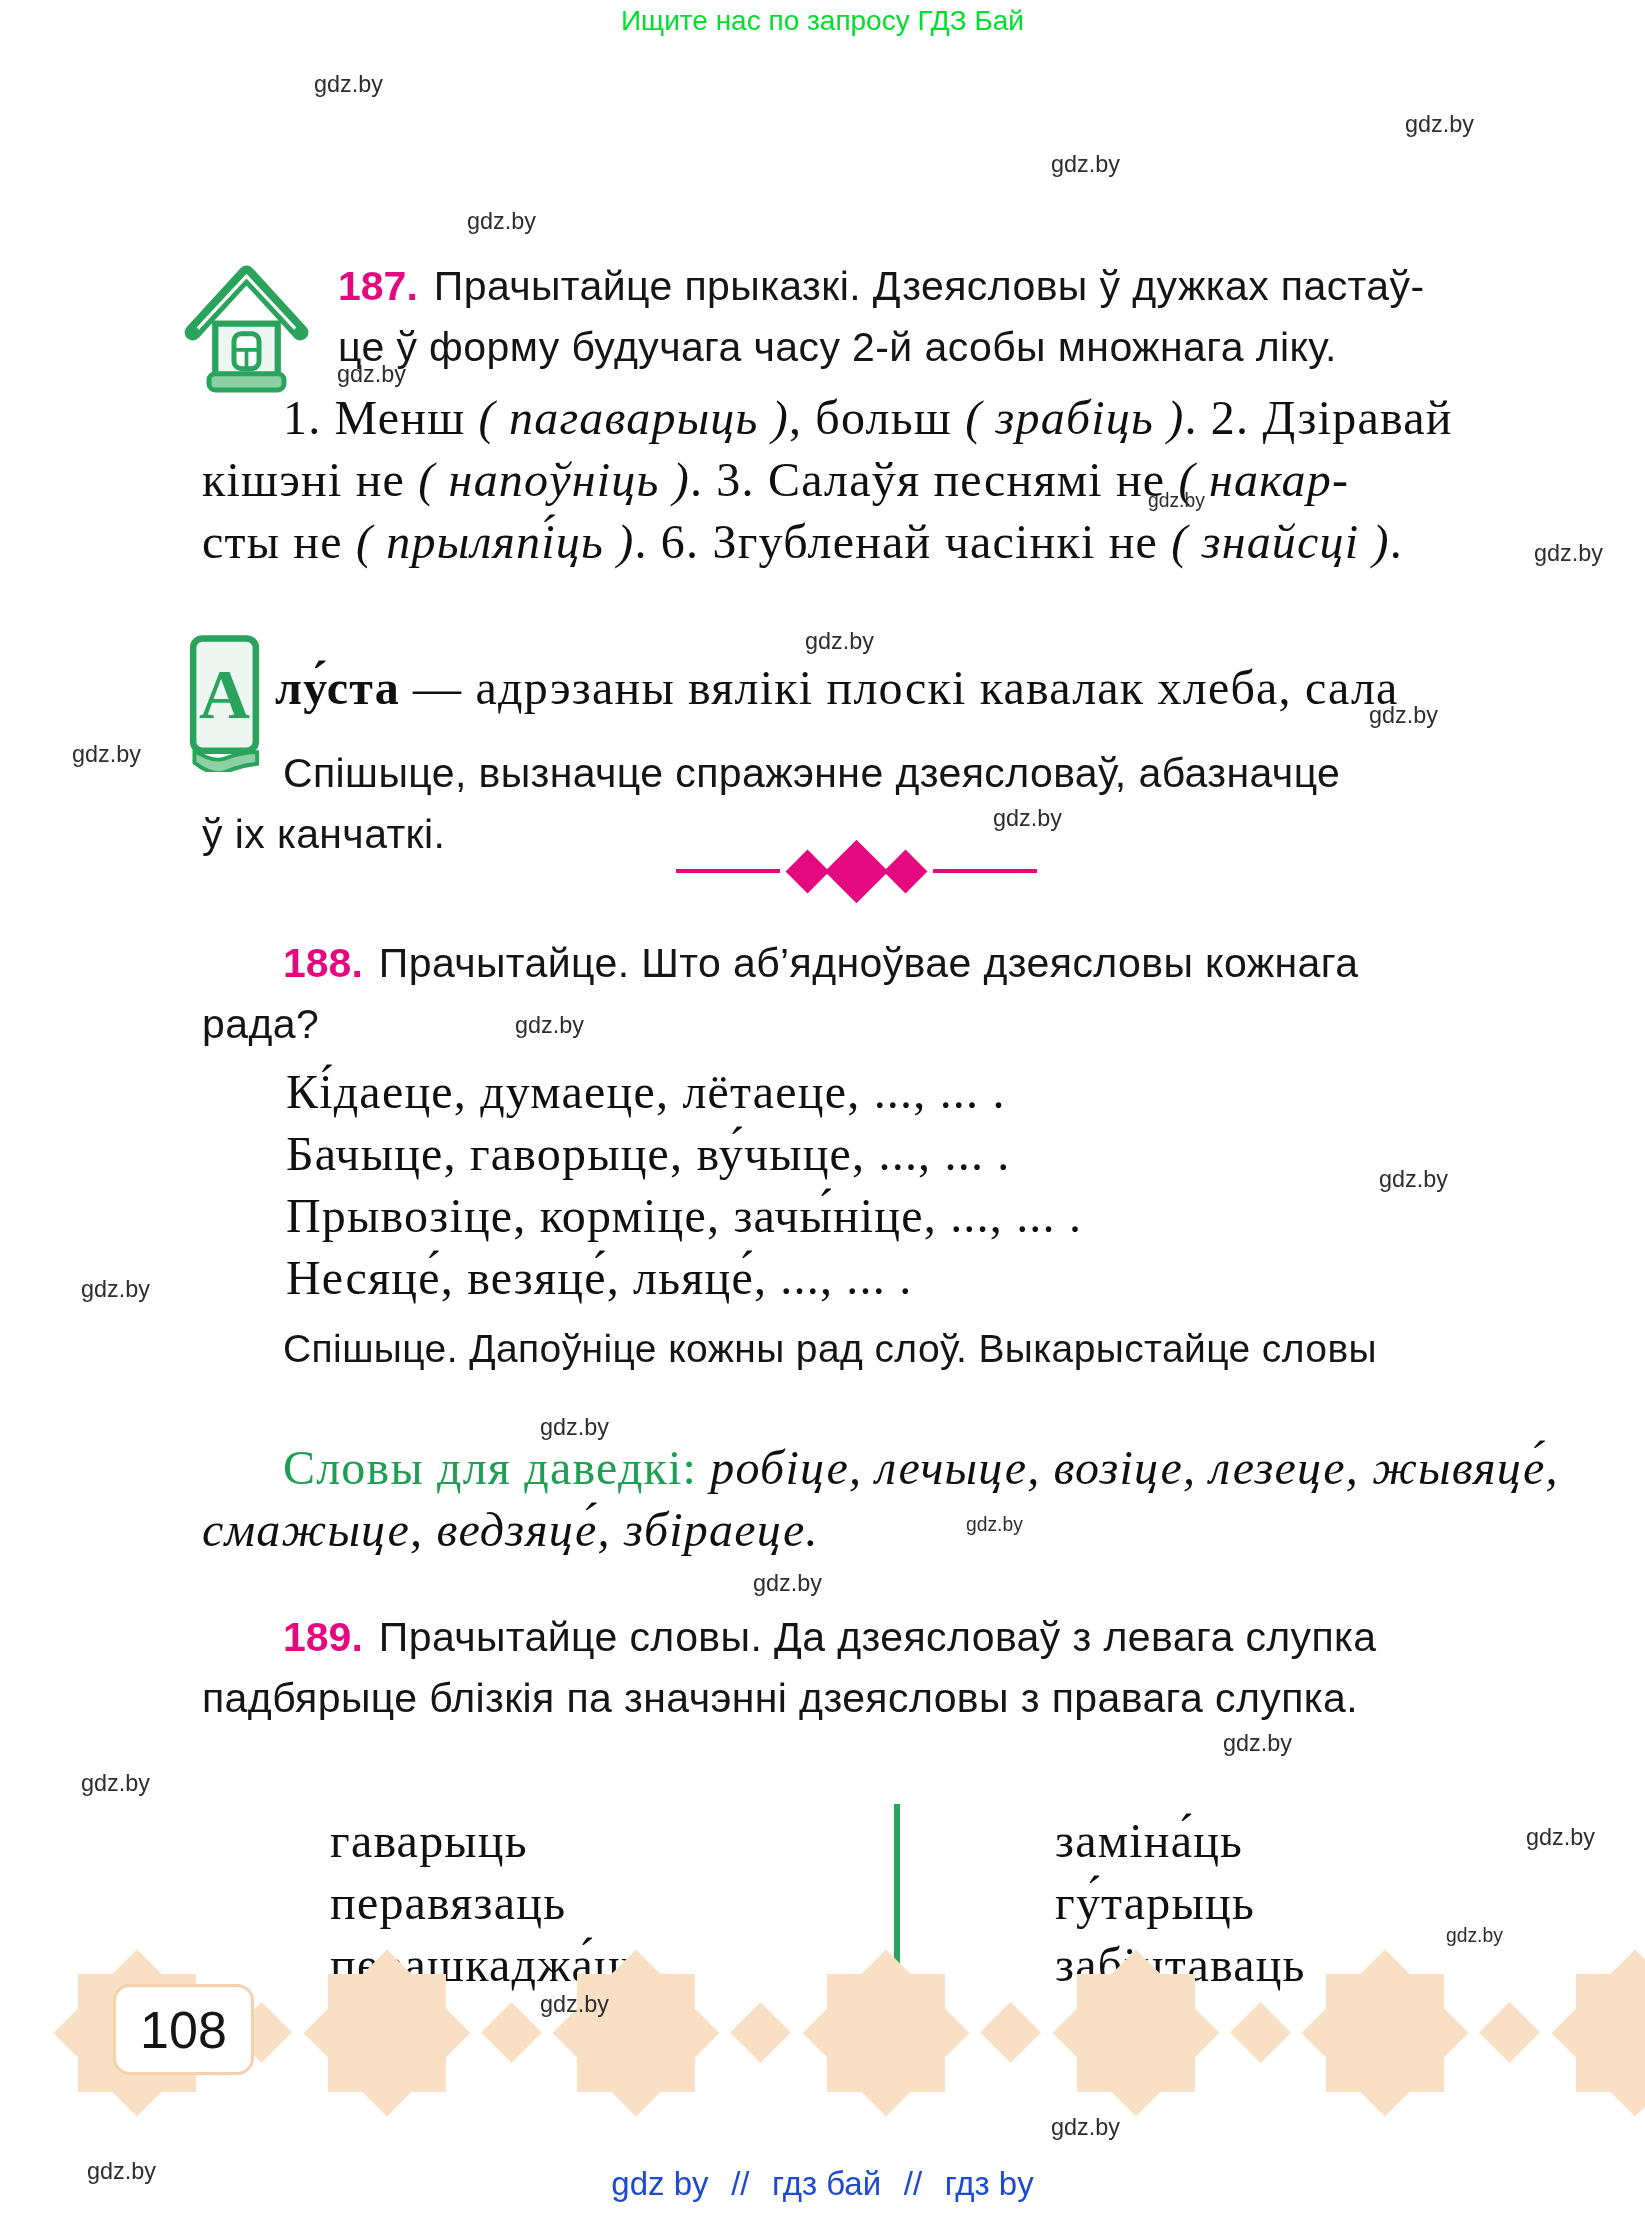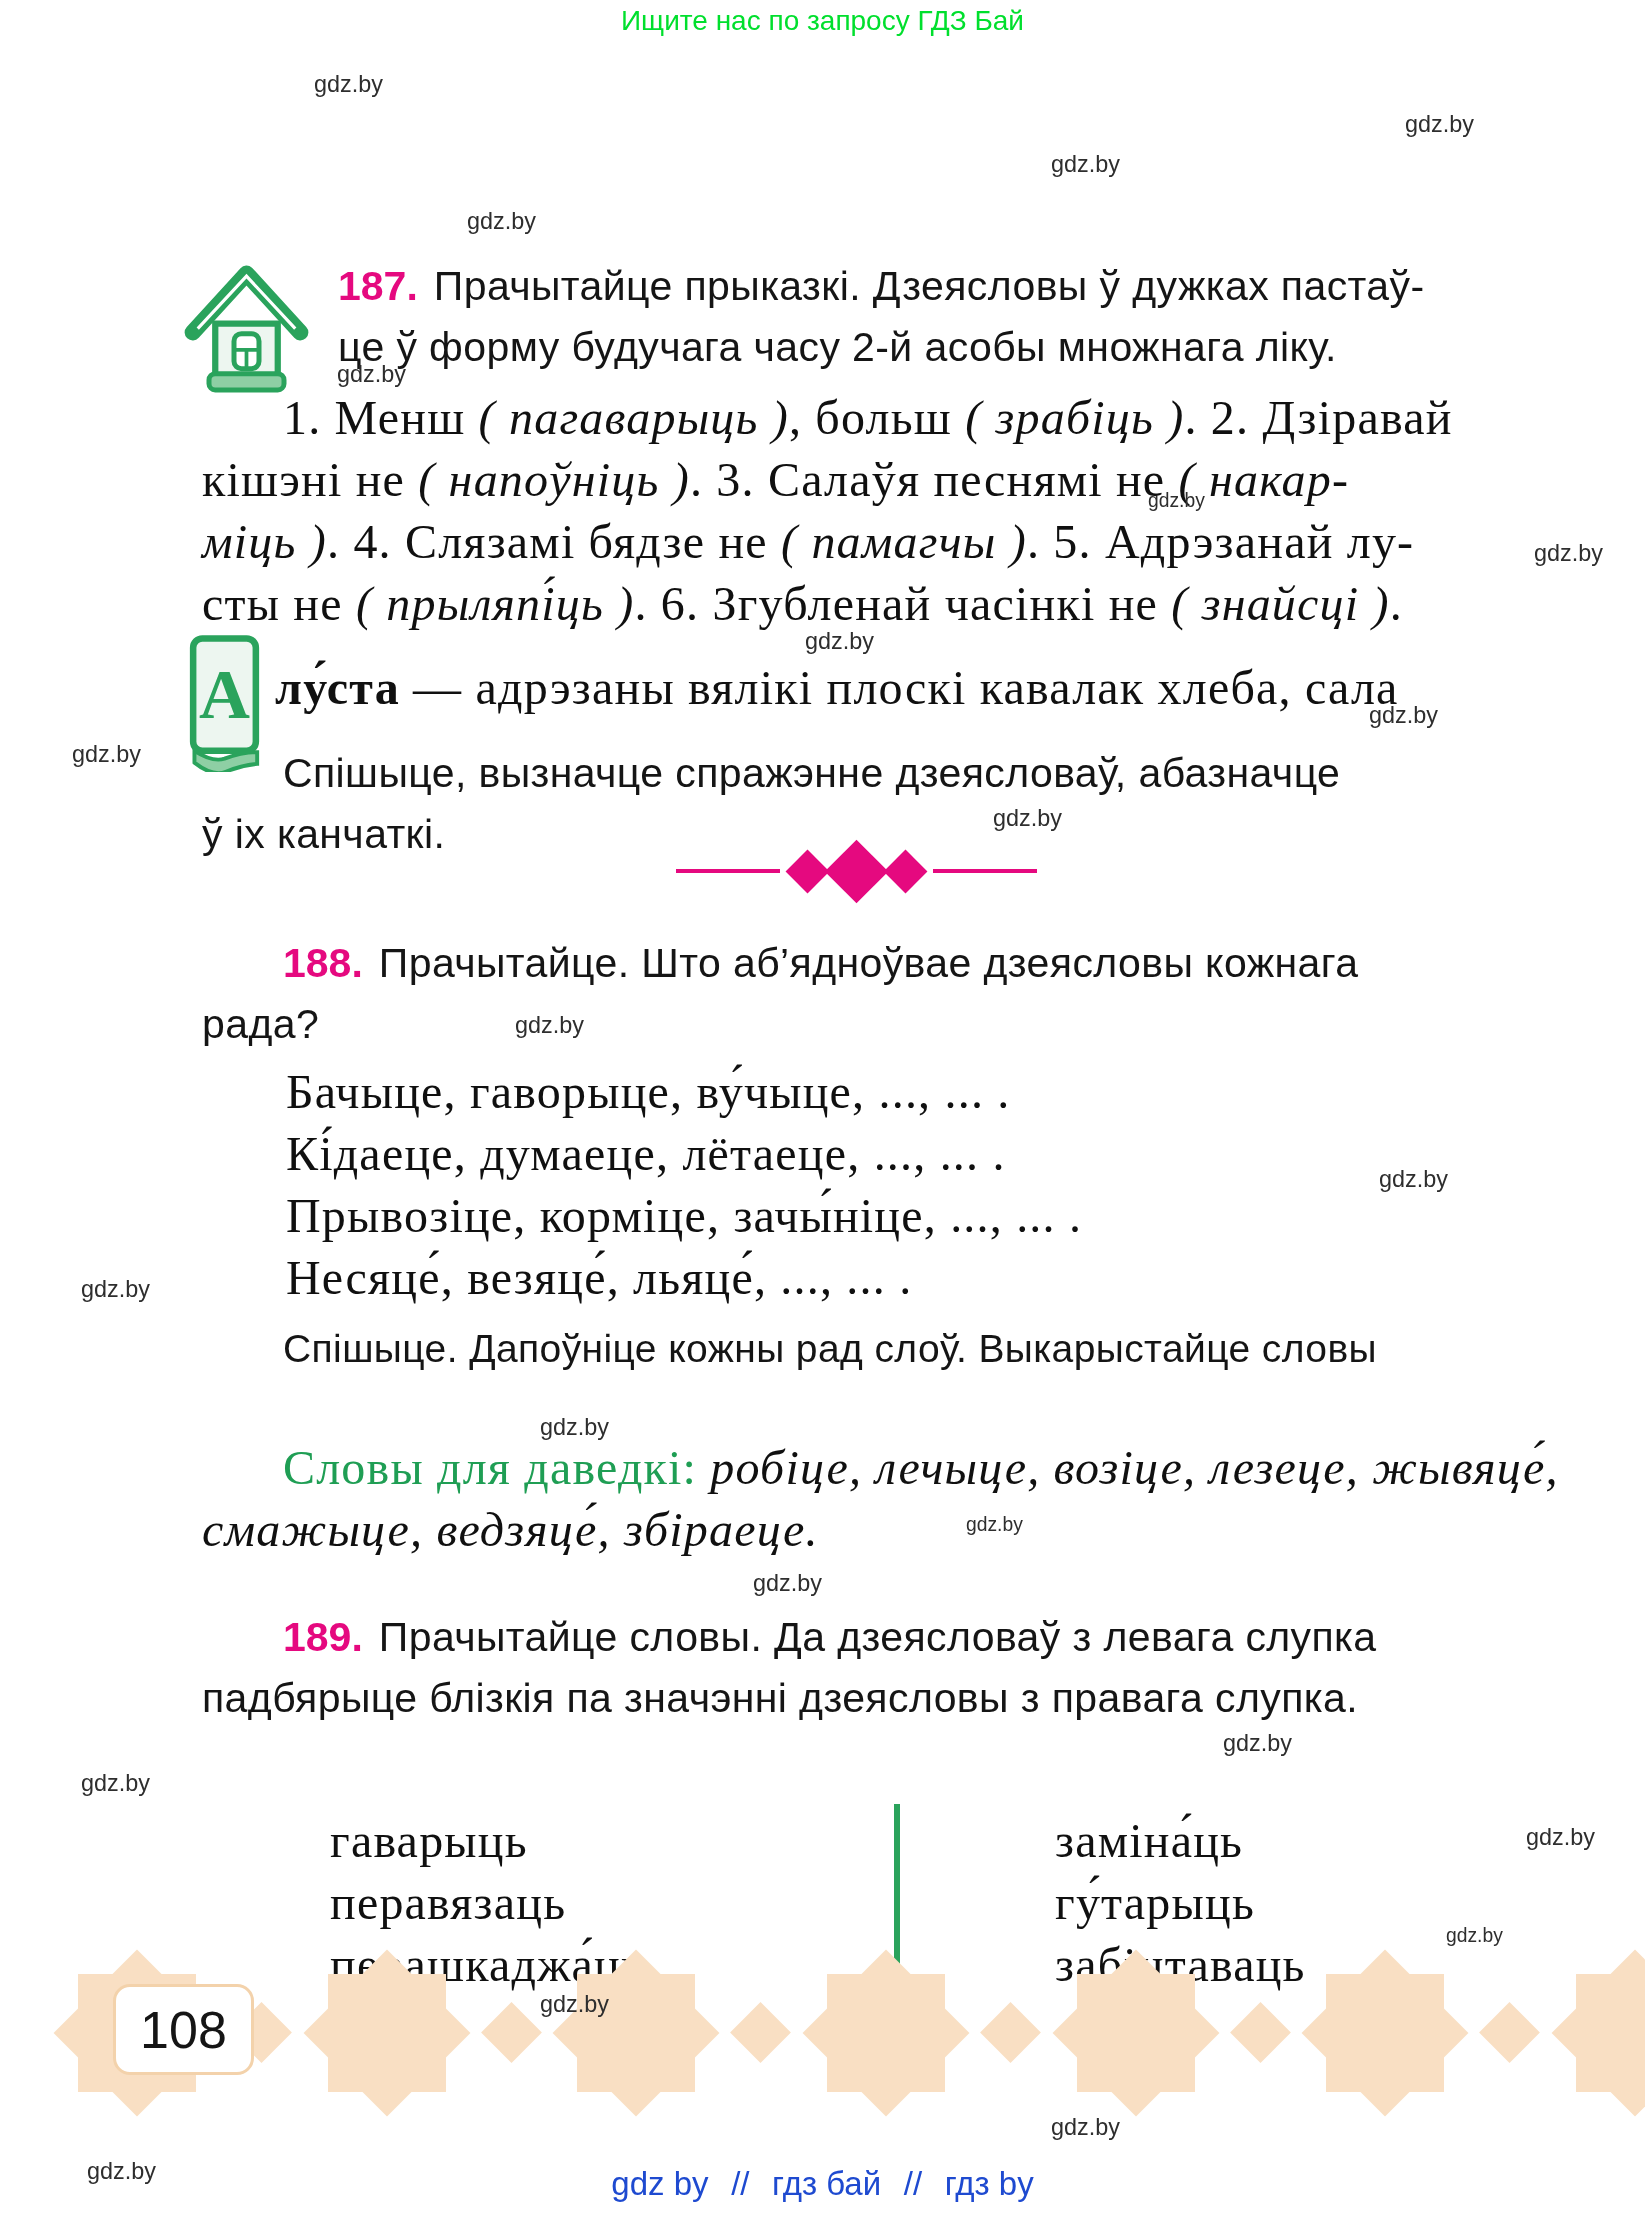"міць ). 4. Слязамі бядзе" div.tline { html: <div><span>міць )</span><span>. 4. Слязамі бядзе не </span><span>( памагчы )</span><span>. 5. Адрэзанай лу-</span></div> -> none }
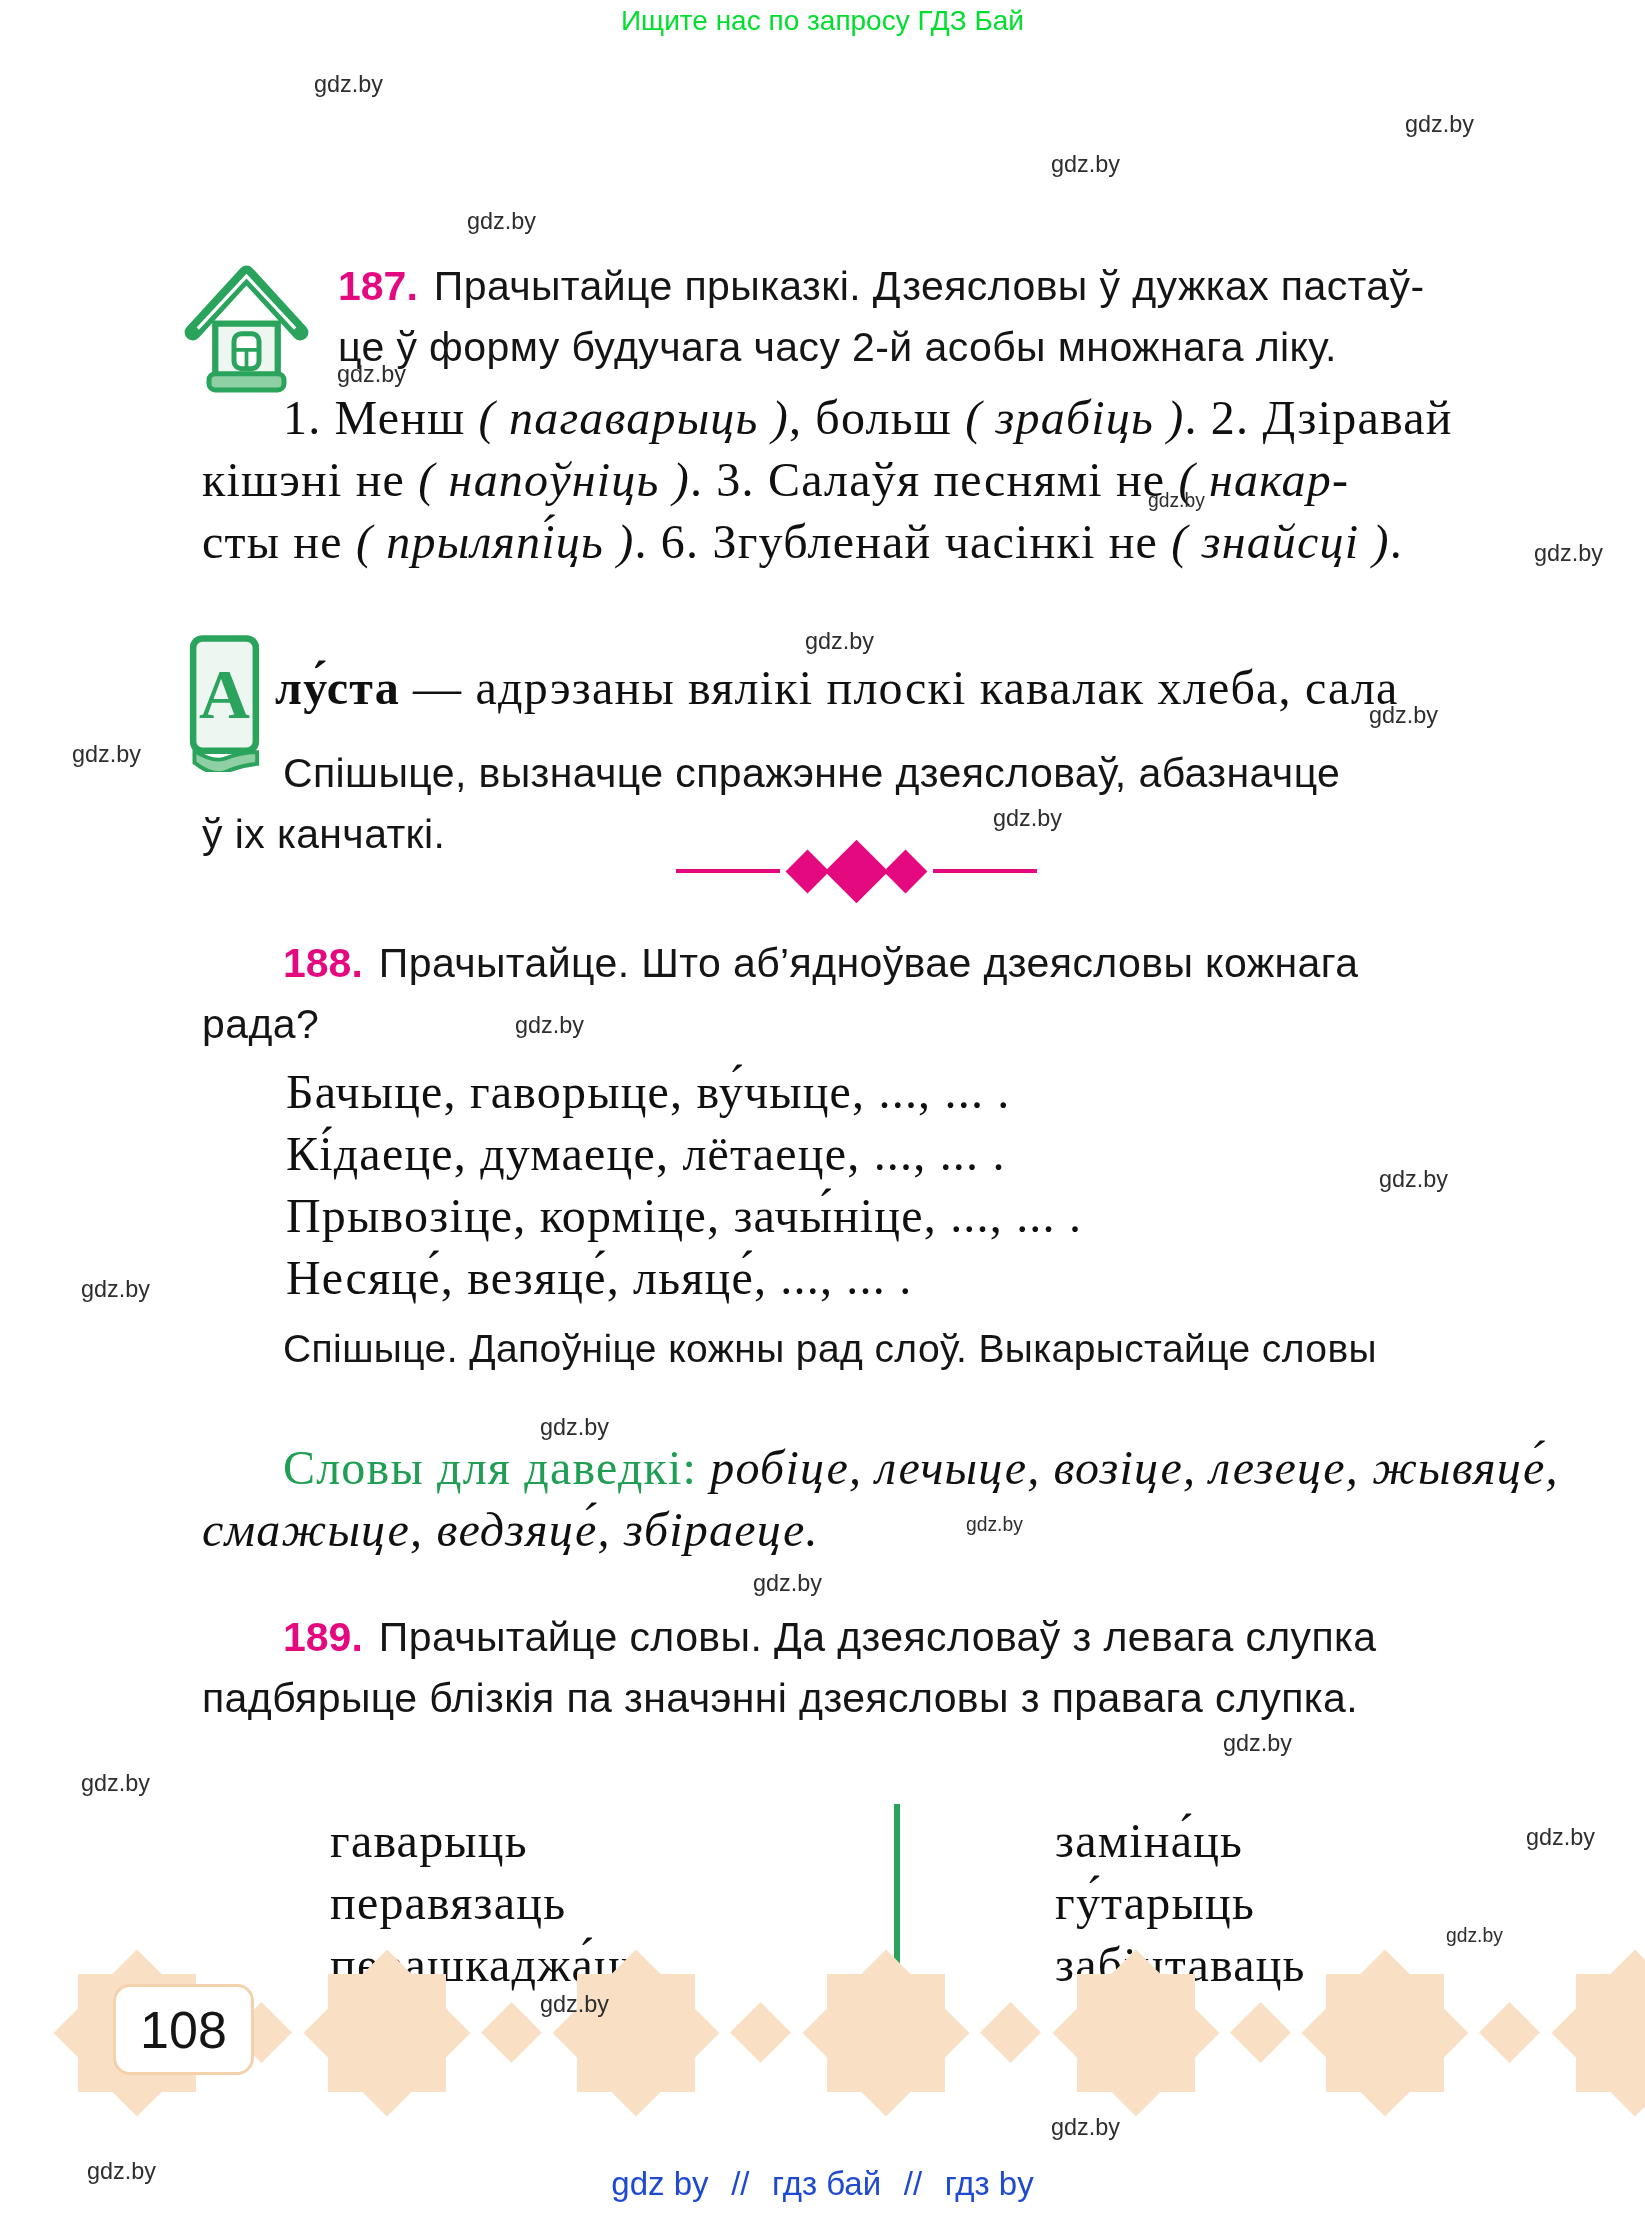"Бачыце, гаворыце, ву́чыце, ..., ..." div.tline { order: before "Кі́даеце, думаеце, лётаеце, ..., ..." -> after "Кі́даеце, думаеце, лётаеце, ..., ..." }
